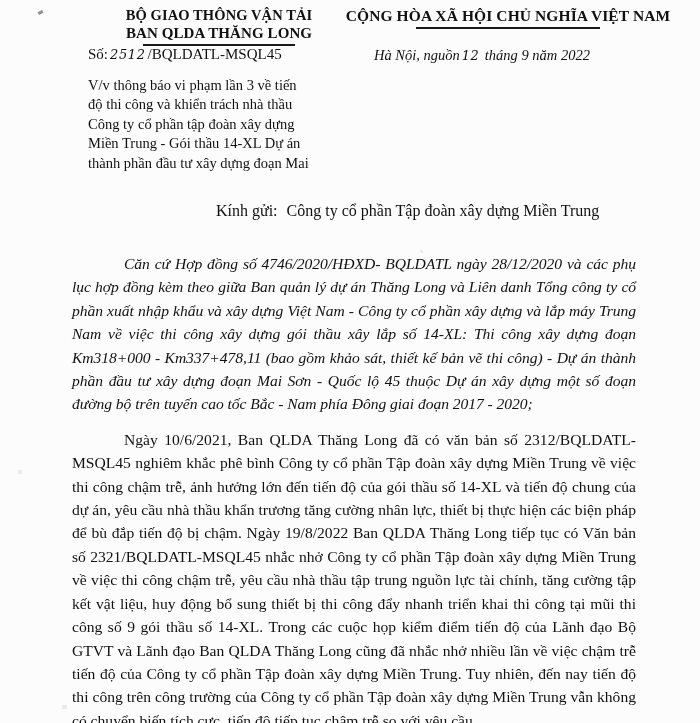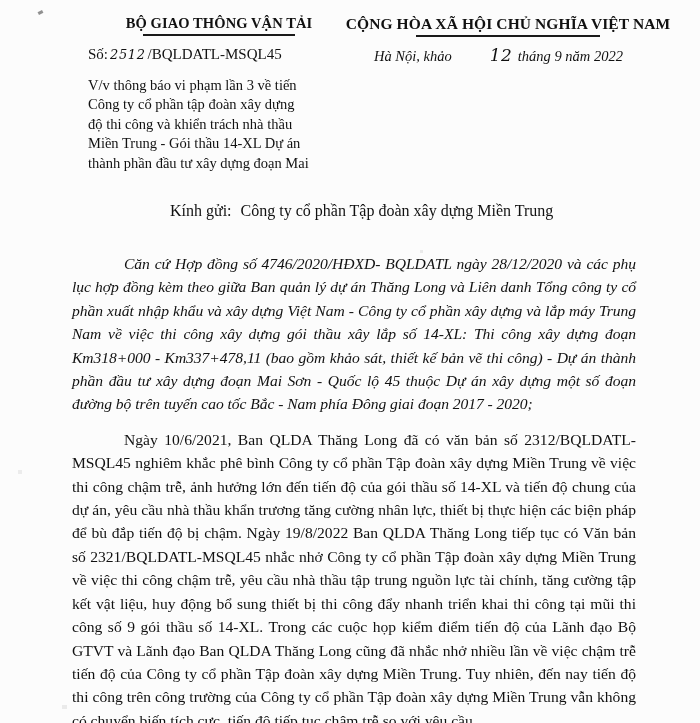"BỘ GIAO THÔNG VẬN TẢI" .header { top: 12px -> 4px }
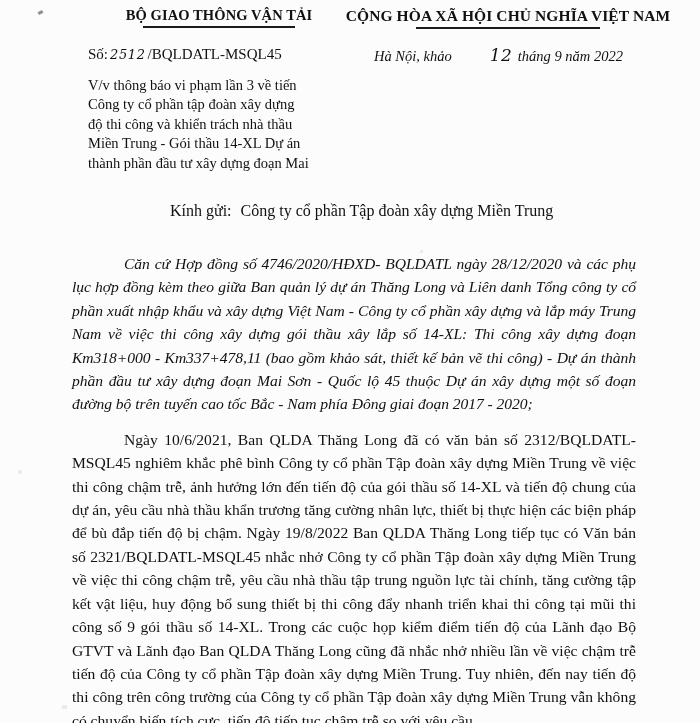"BAN QLDA THĂNG LONG" div.org-line2 { html: none -> <div>BAN QLDA THĂNG LONG</div> }
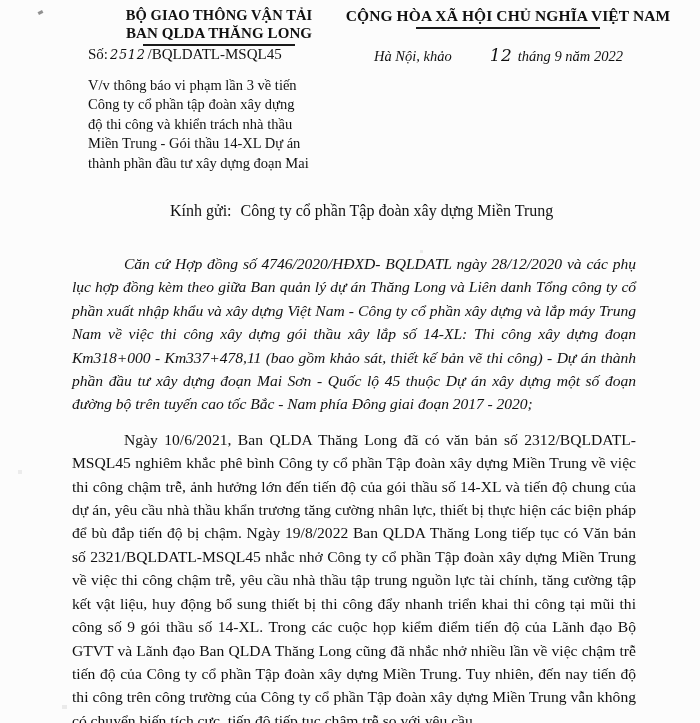"Hà Nội, khảo" span { text: khảo -> nguồn }
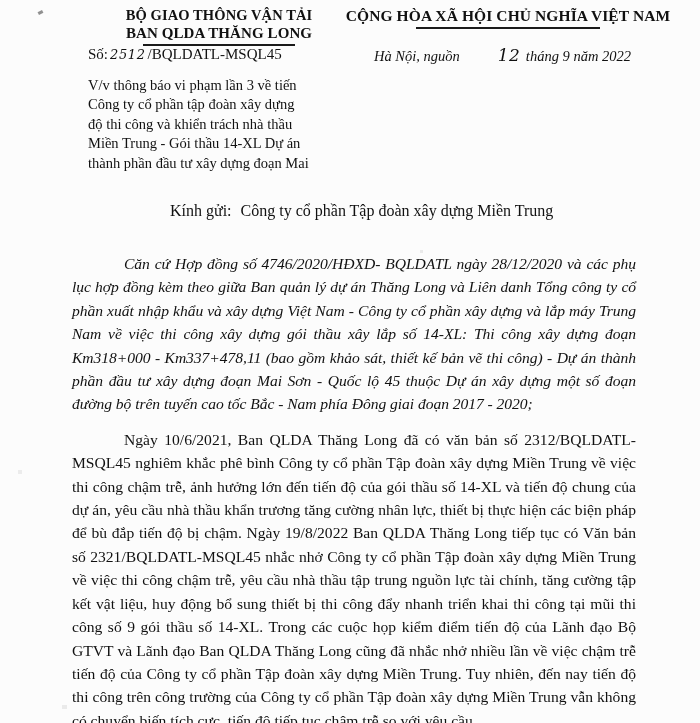"12" .hand-date { font-size: 17px -> 13px; margin-left: 36px -> none }
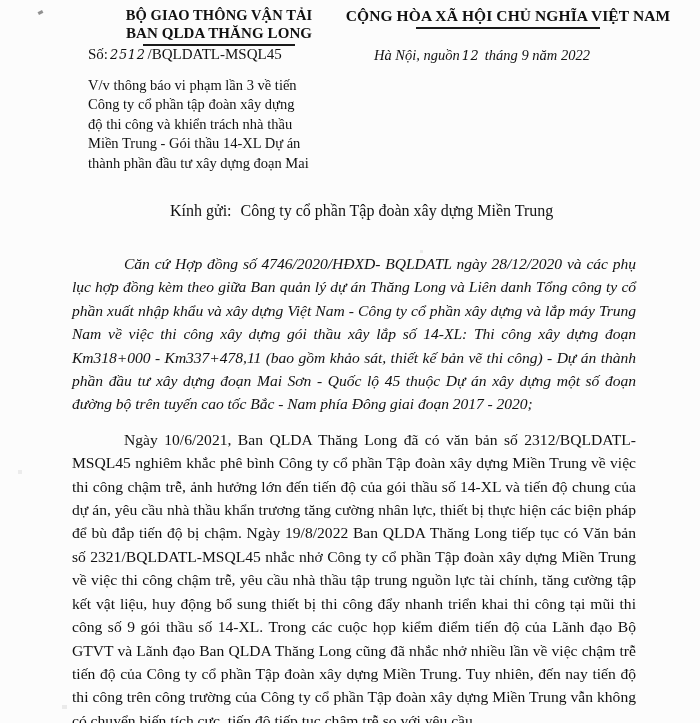"Công ty cổ phần tập đoàn xây dựng" div { order: before "độ thi công và khiển" -> after "độ thi công và khiển" }
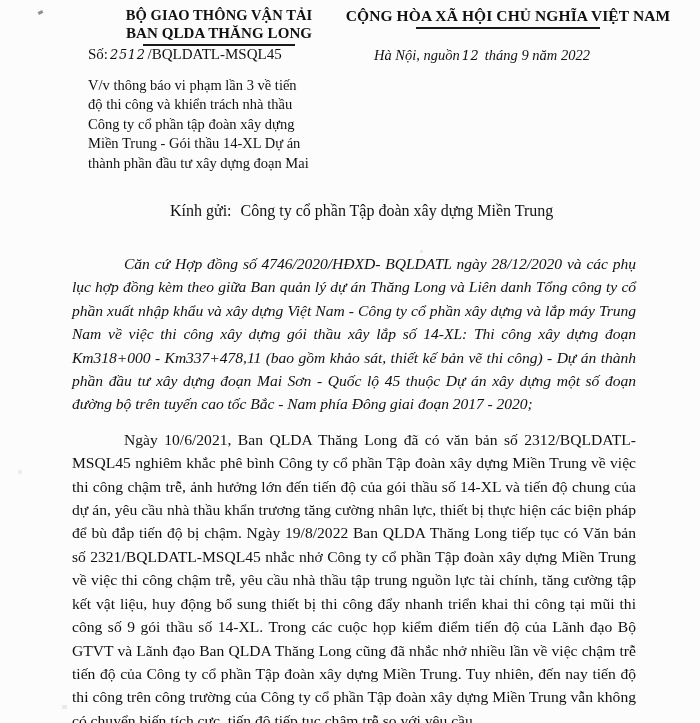"Kính gửi:" .recipient .kg { margin-left: none -> 46px }
